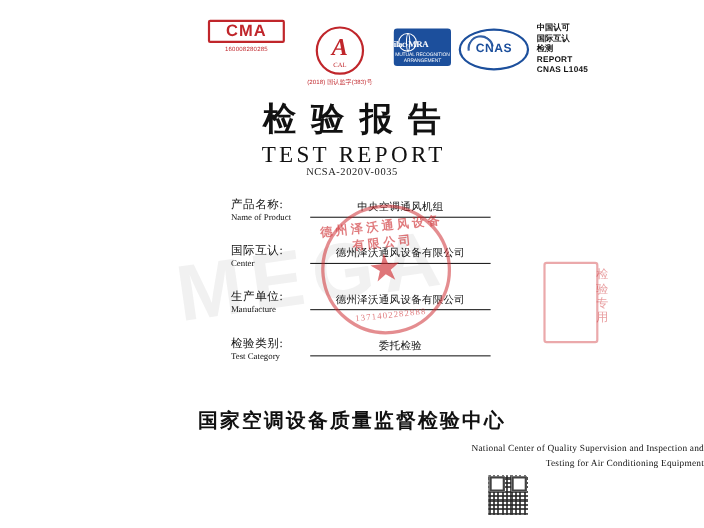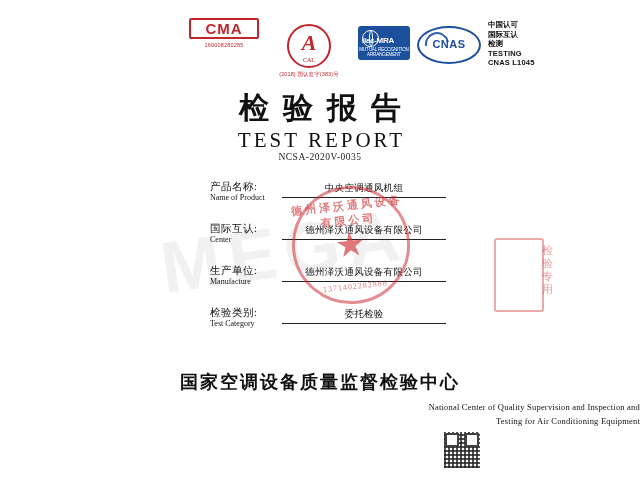"ilac-MRA" .ilac-text { font-family: Liberation Sans, sans-serif -> Liberation Serif, serif; text-align: center -> left }
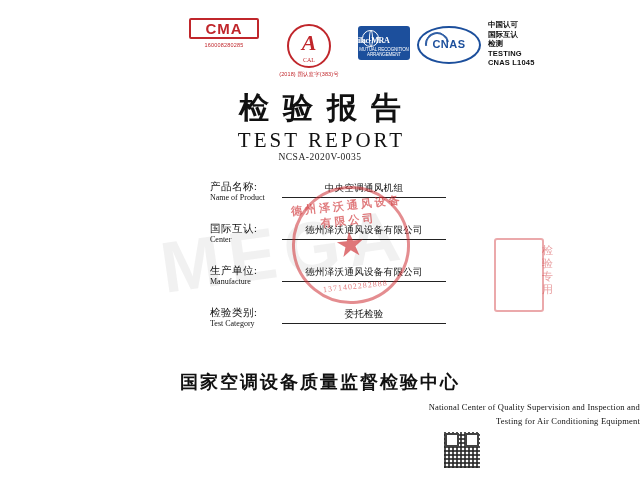"TESTING" div.en { text: TESTING -> REPORT }
